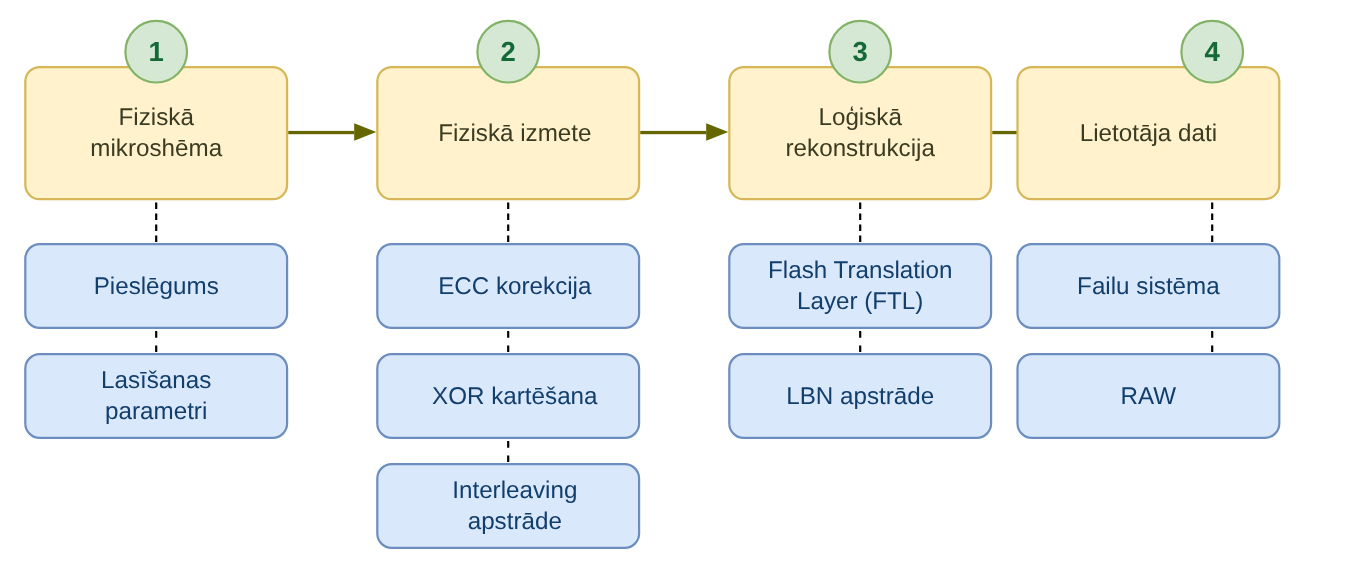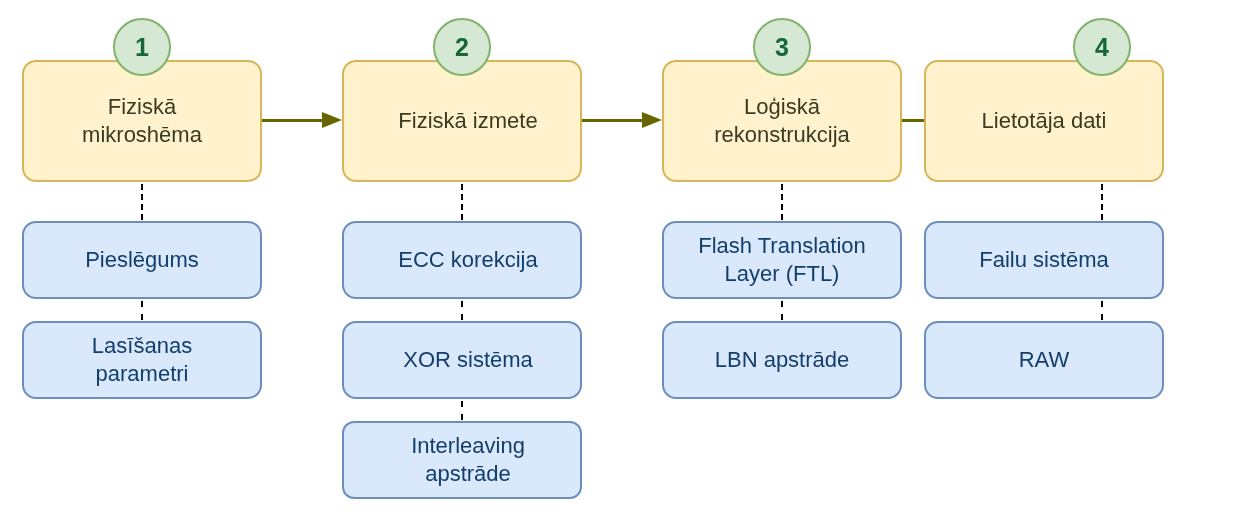"XOR sistēma" span { text: sistēma -> kartēšana }
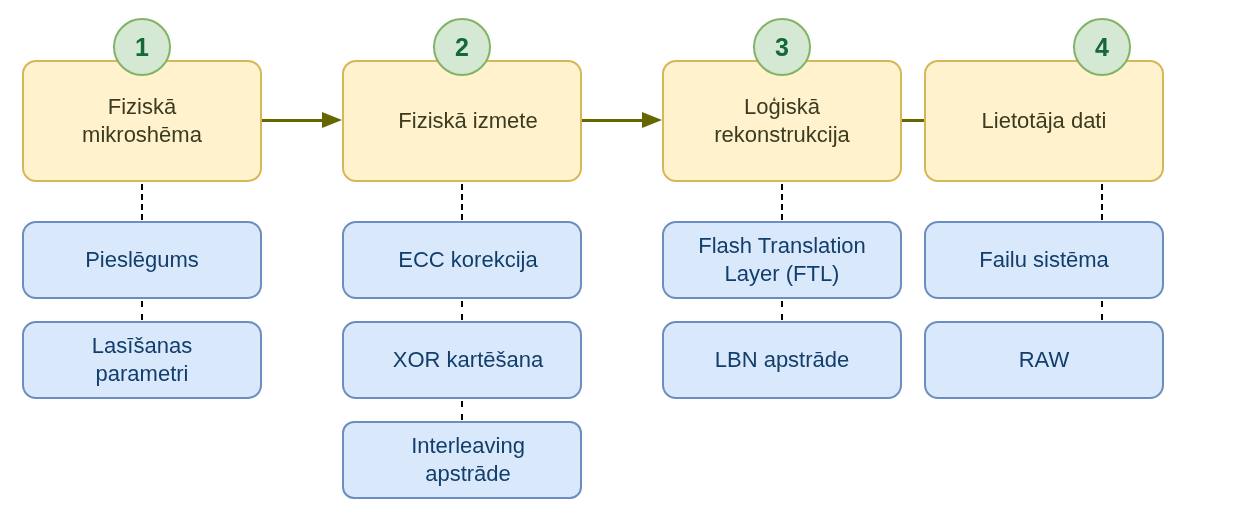"Interleaving apstrāde" .row3 { border-radius: 12px -> none }
